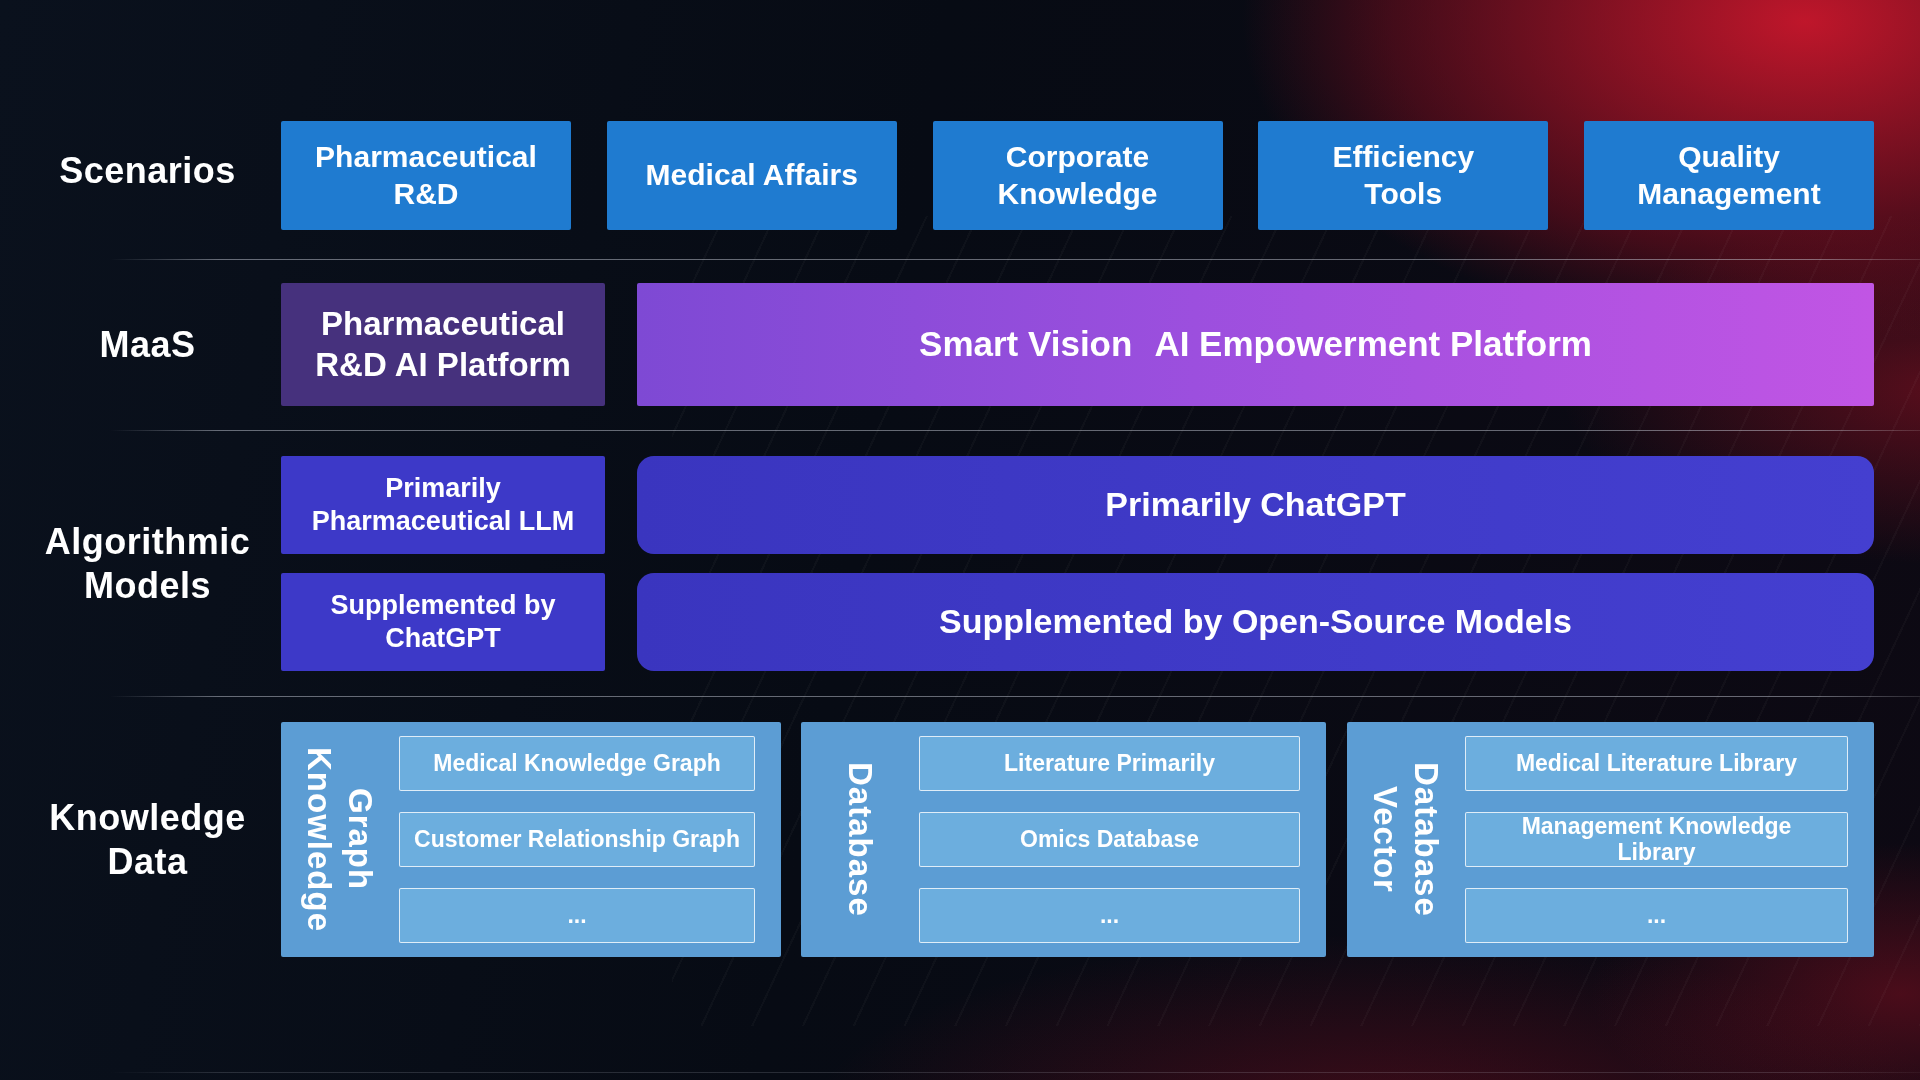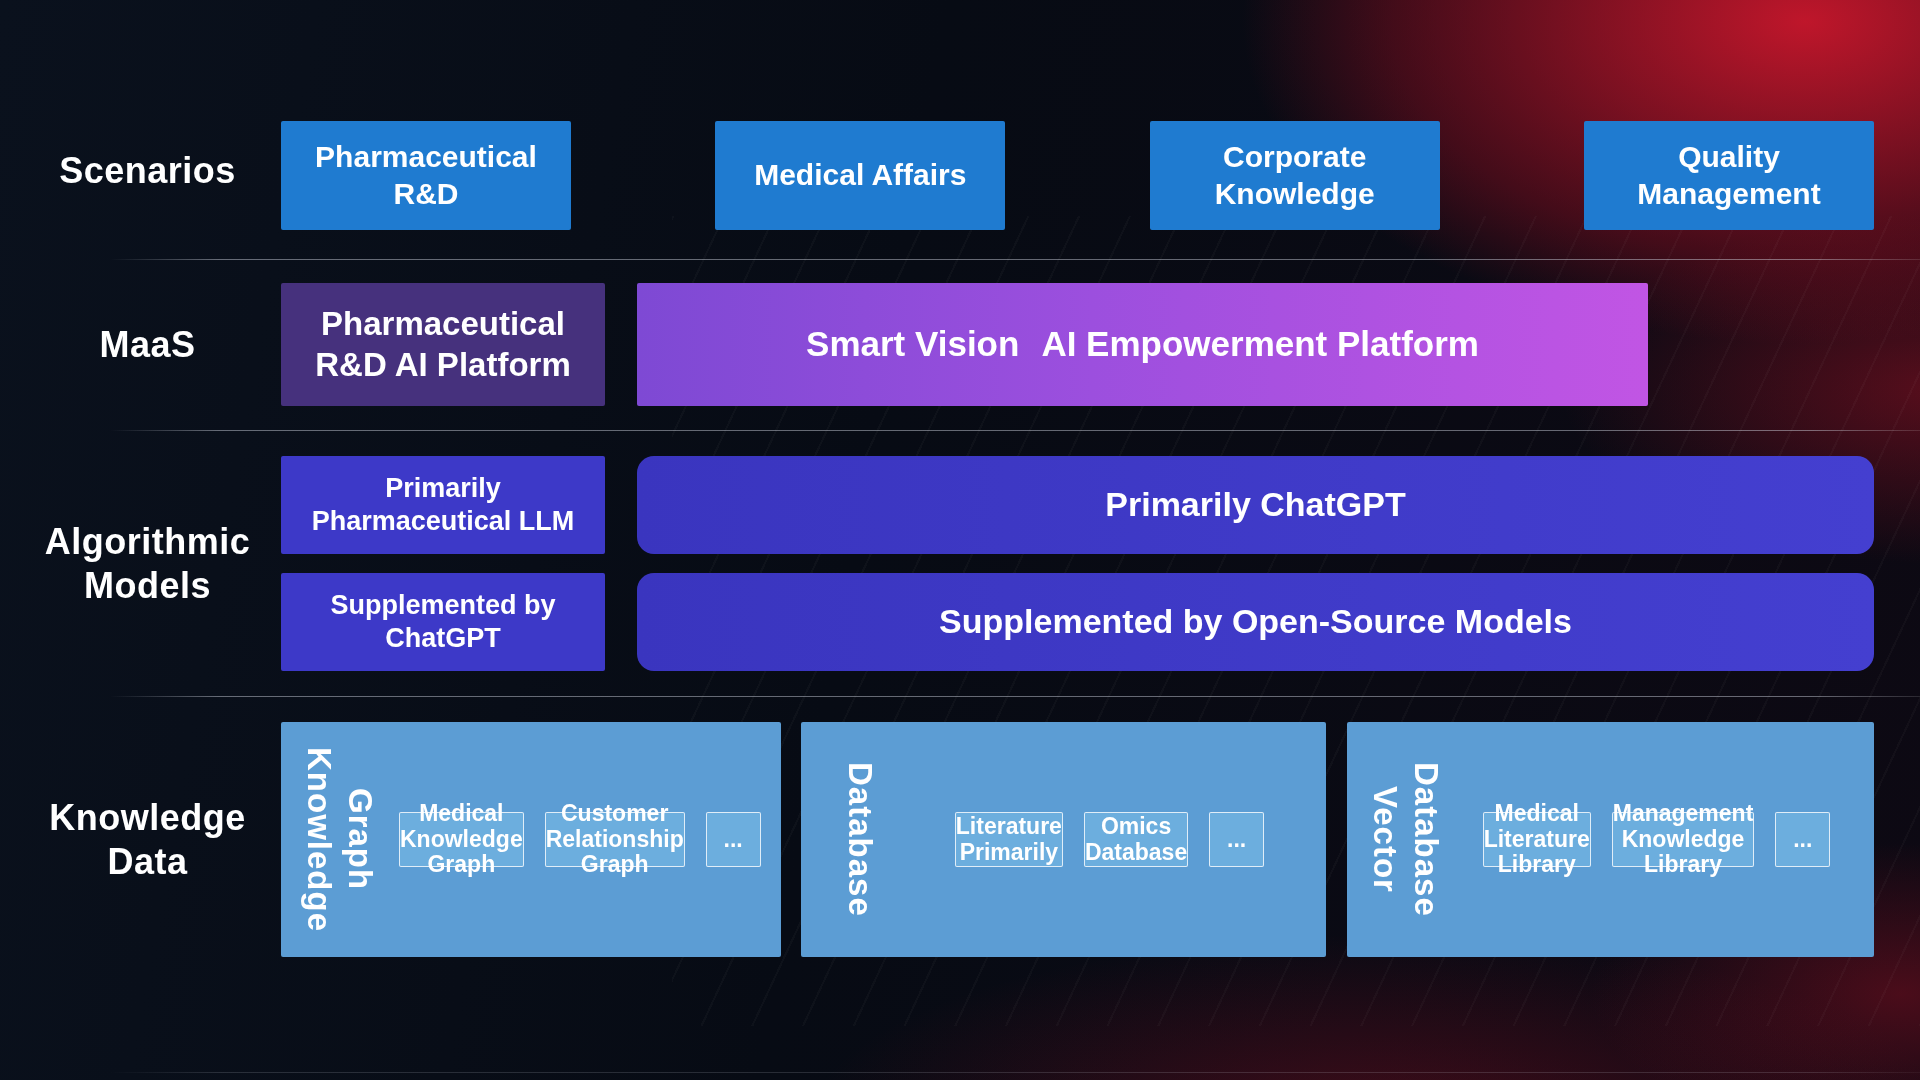"Efficiency" div.box { html: none -> <div>Efficiency Tools</div> }
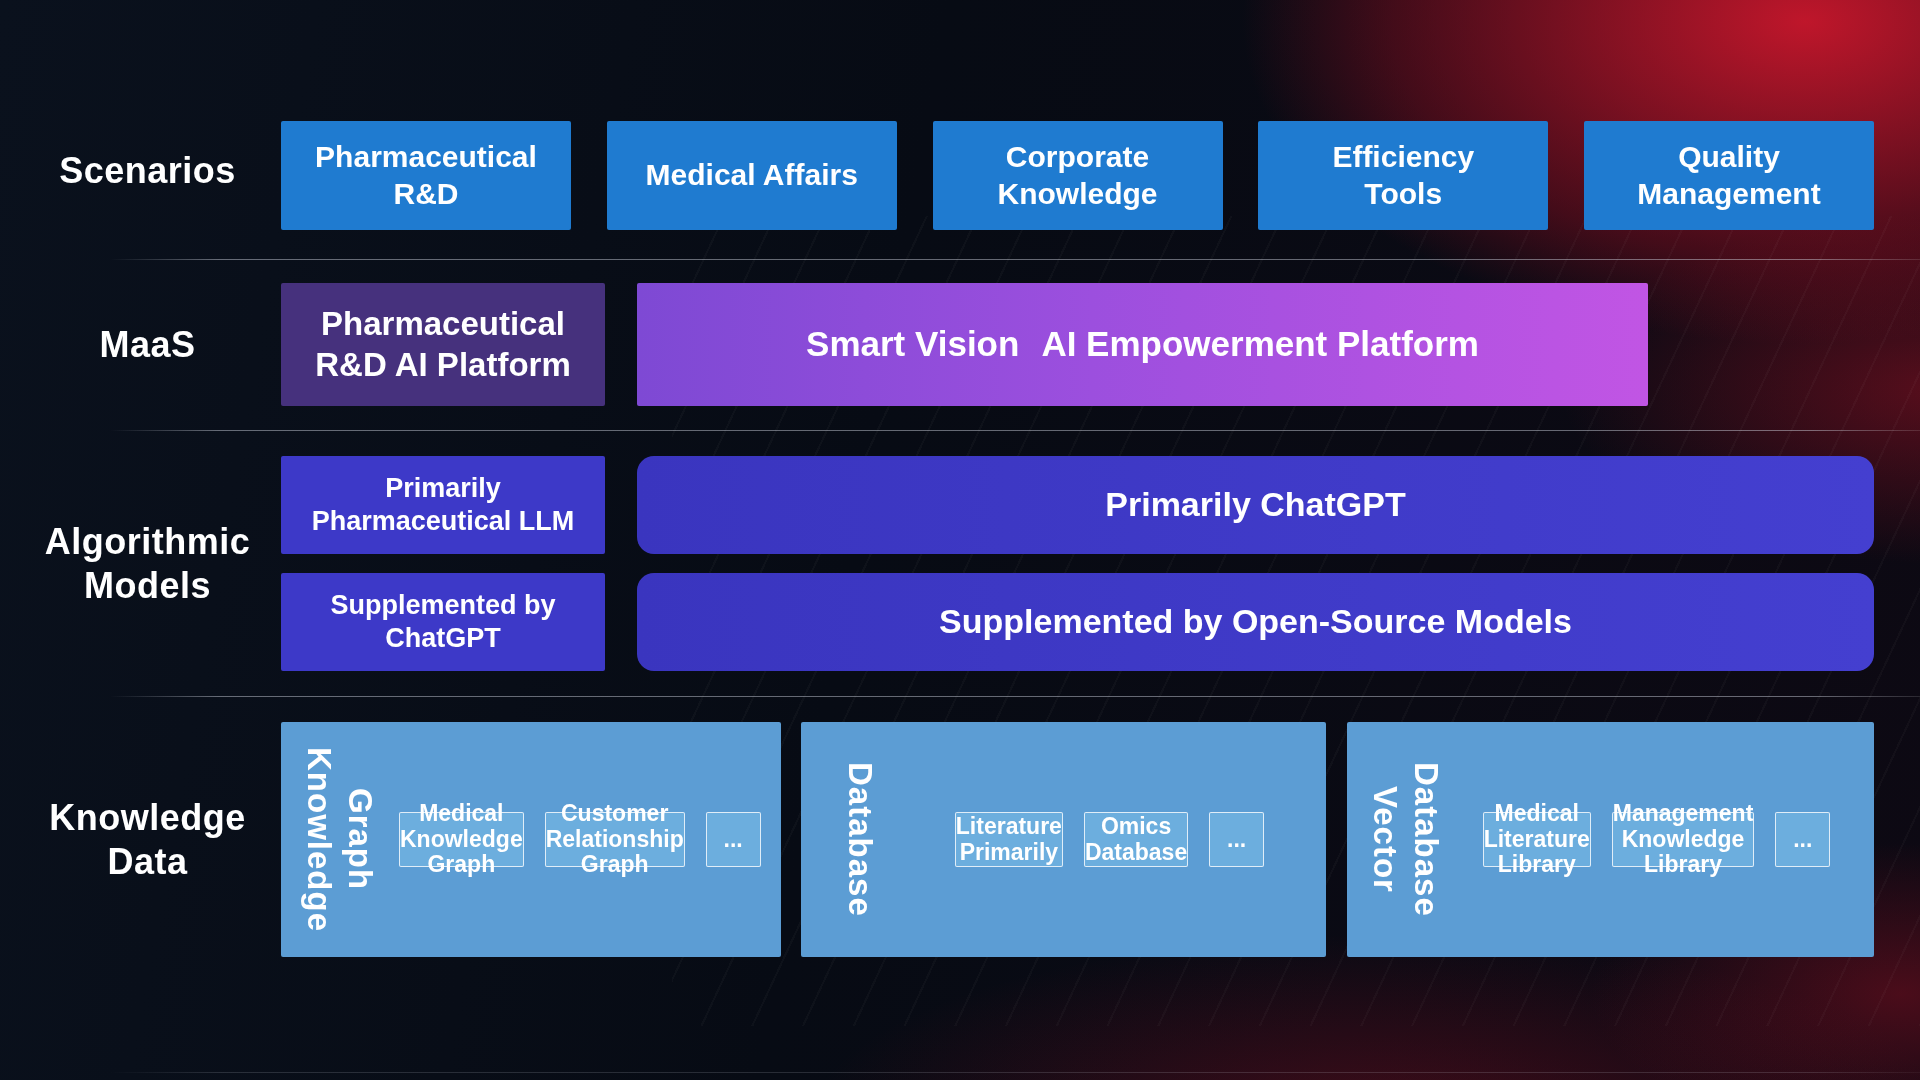"Smart Vision" .maas-wide { width: 1011px -> 1237px }
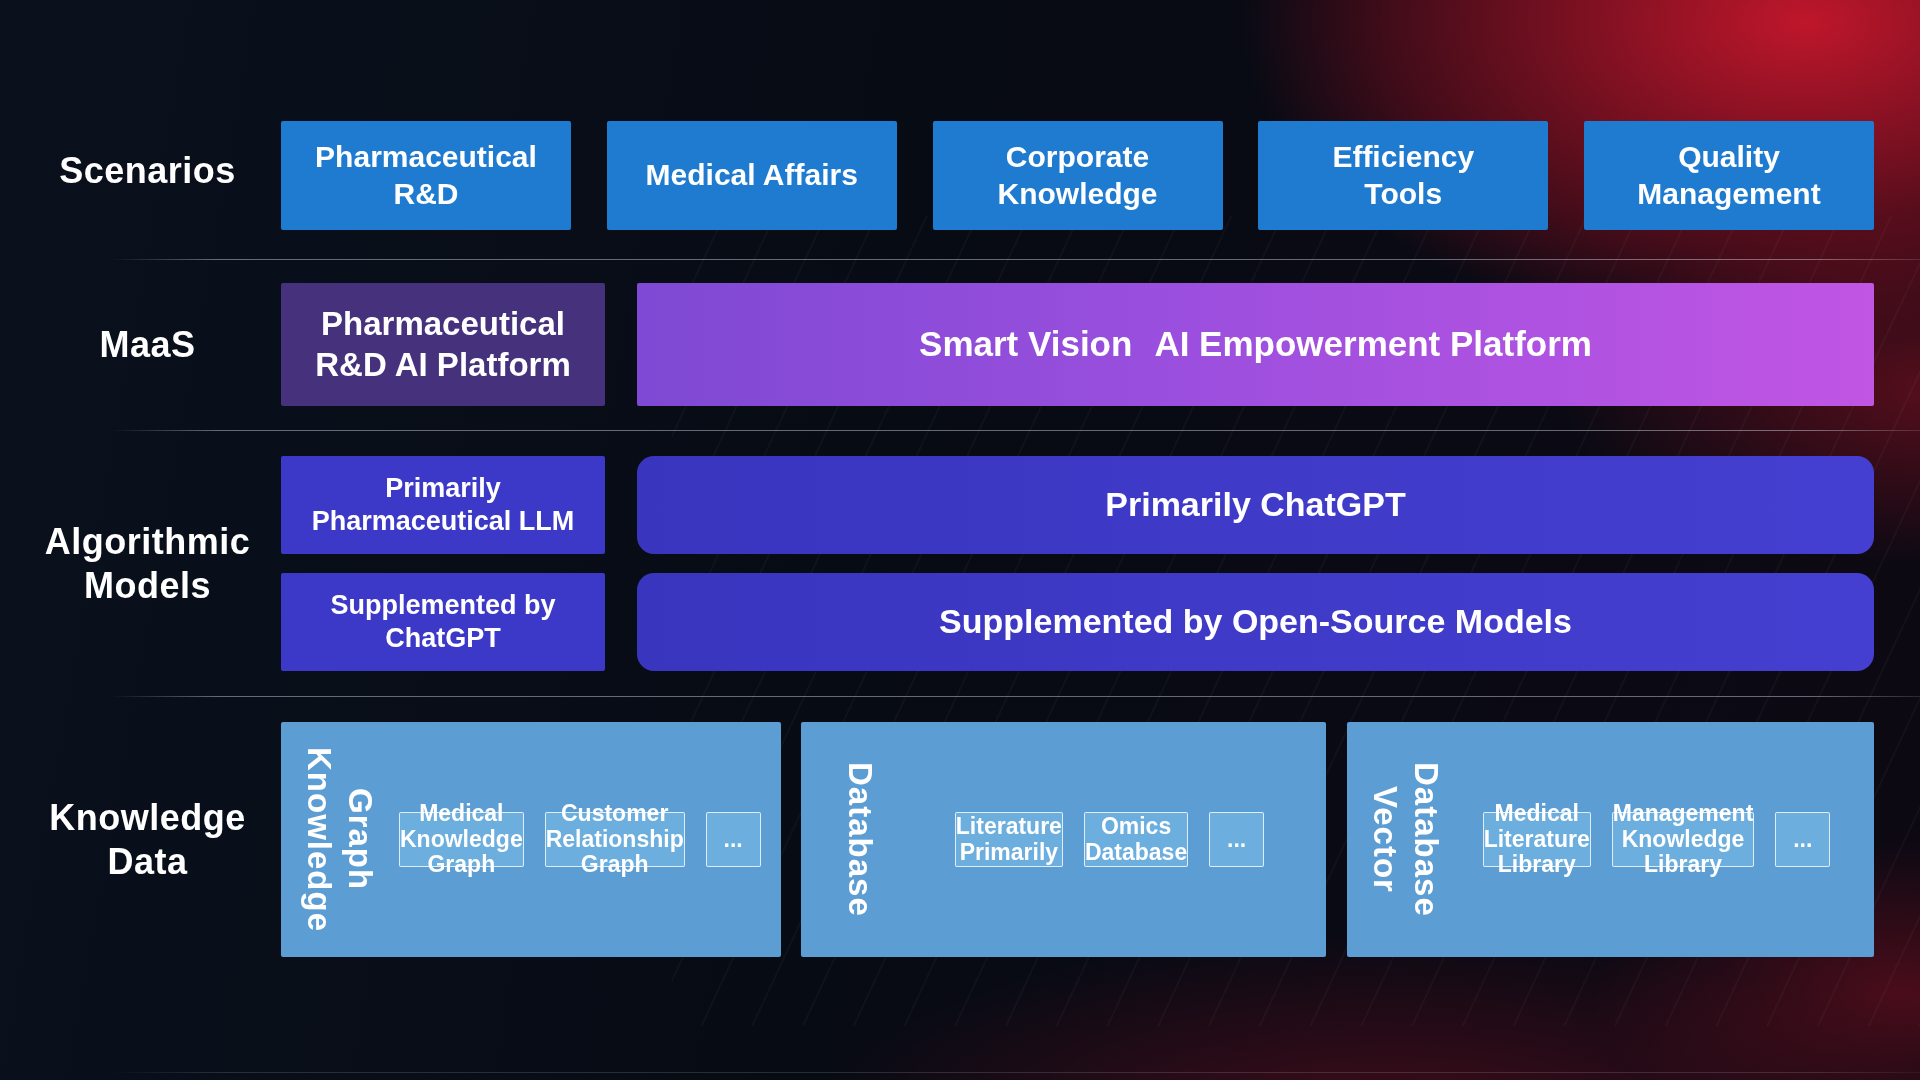"Medical Knowledge Graph" .kd-items { align-items: center -> none; flex-direction: row -> column }
